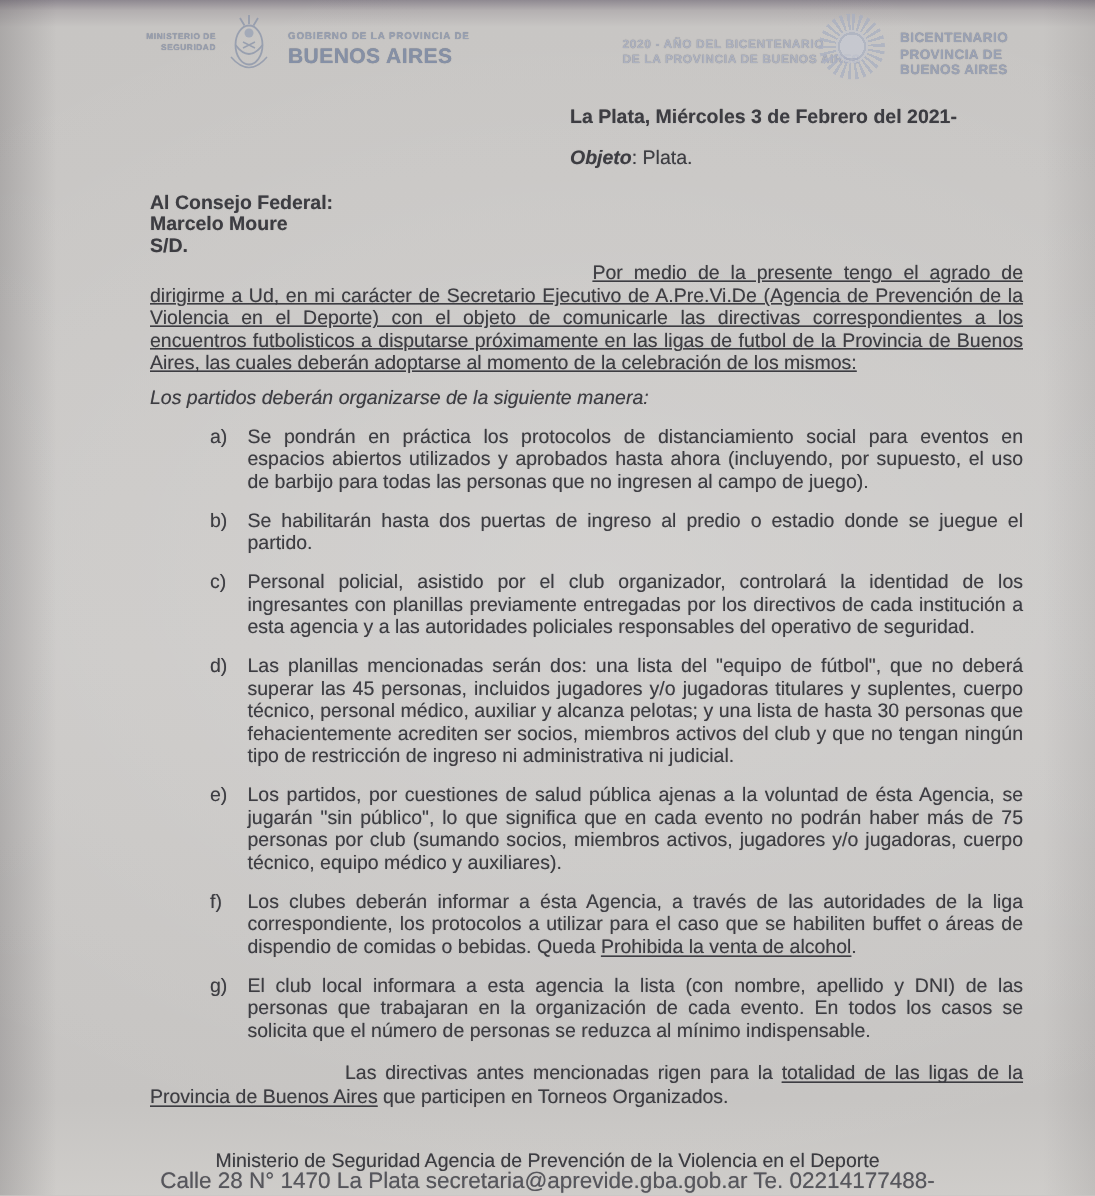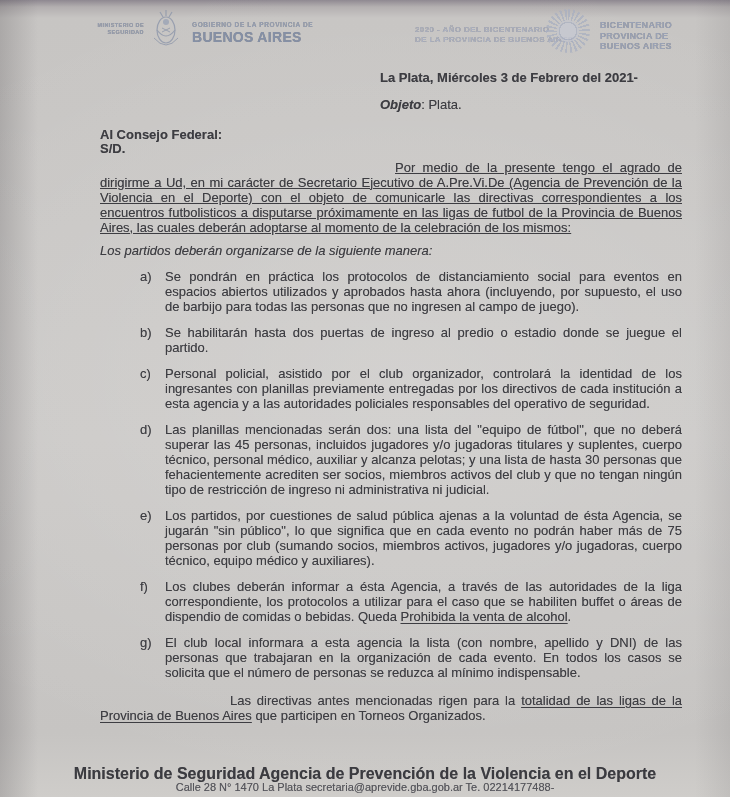"Marcelo Moure" div { html: none -> <div>Marcelo Moure</div> }
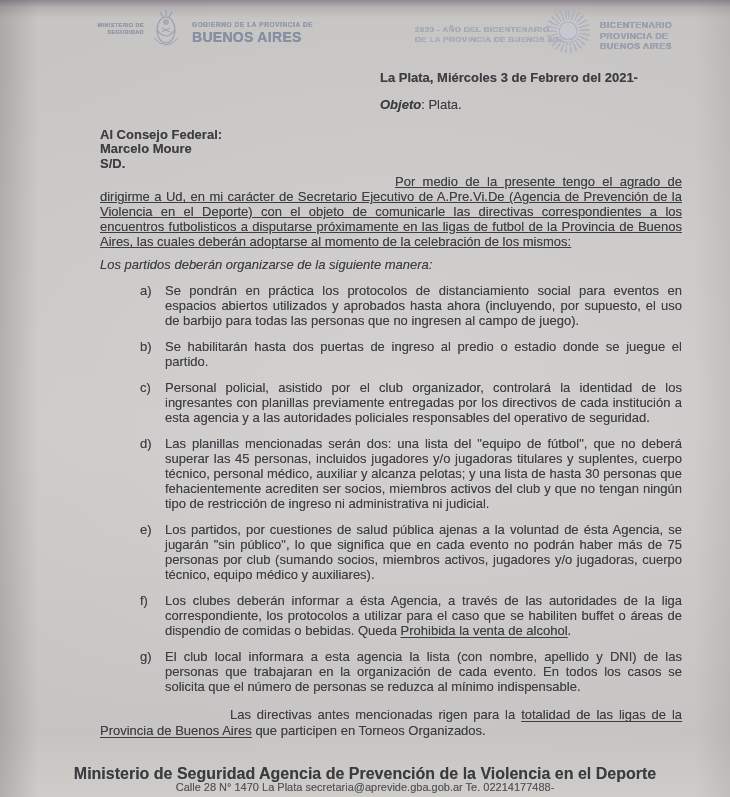"Ministerio de Seguridad Agencia de" .footer .f1 { font-size: 16px -> 13px; font-weight: bold -> normal }
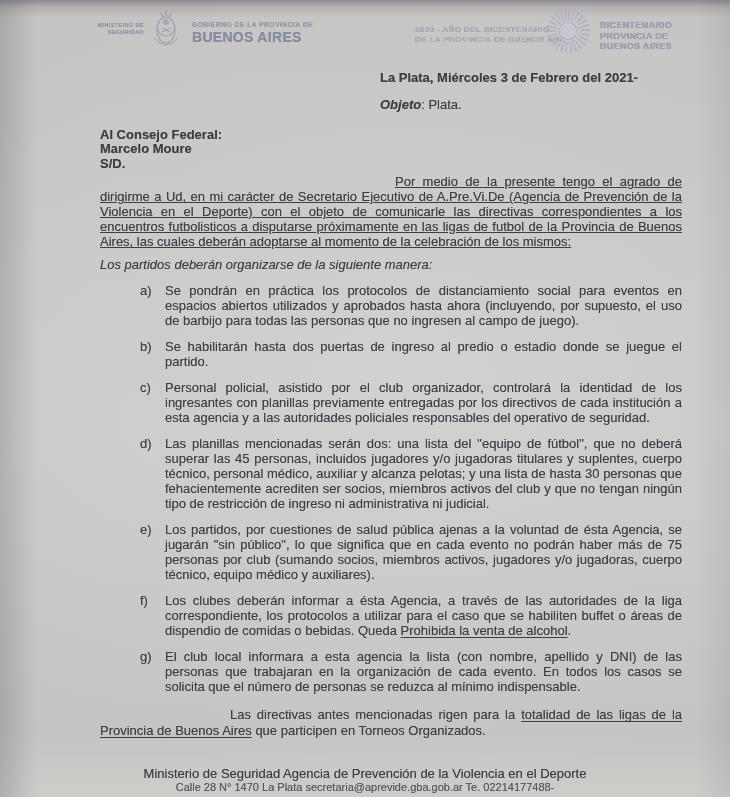"Calle 28 N° 1470 La" .footer .f2 { font-size: 11px -> 15px }
